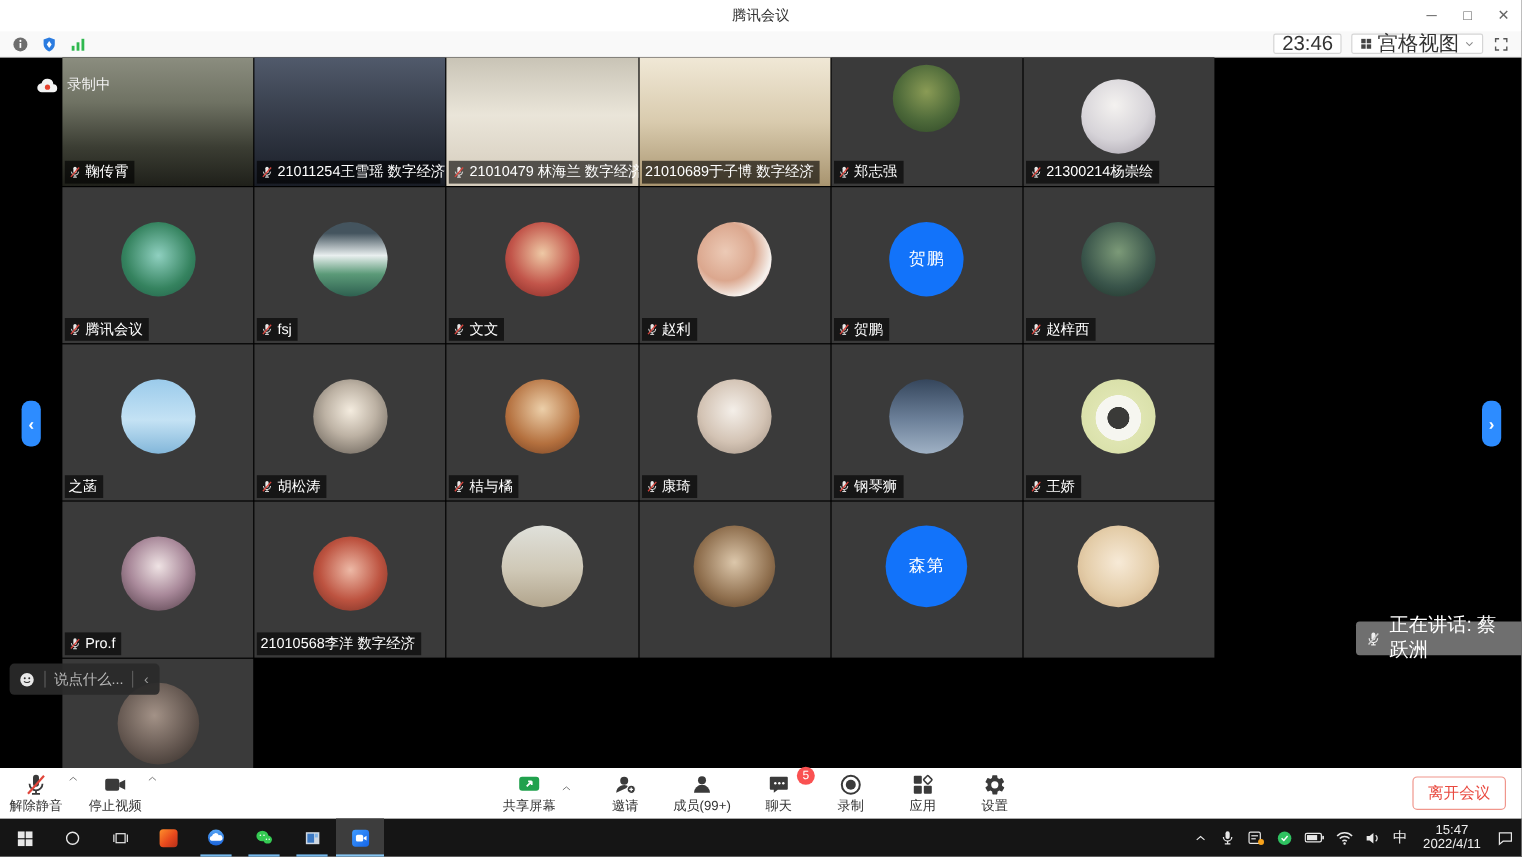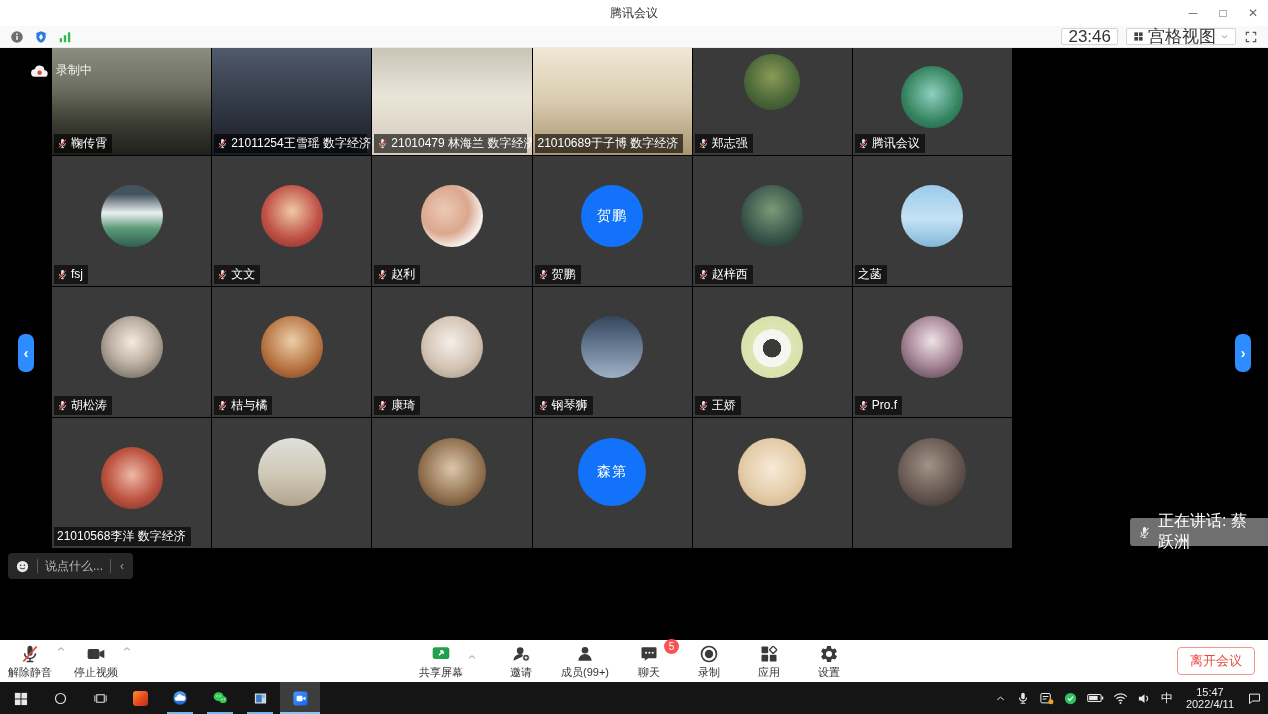"21300214杨崇绘" div.tile { html: none -> <div> <div></div> <div> <span> <svg> <rect></rect> <path></path> <path></path> <path></path> </svg> </span> <span>21300214杨崇绘</span> </div> </div> }
